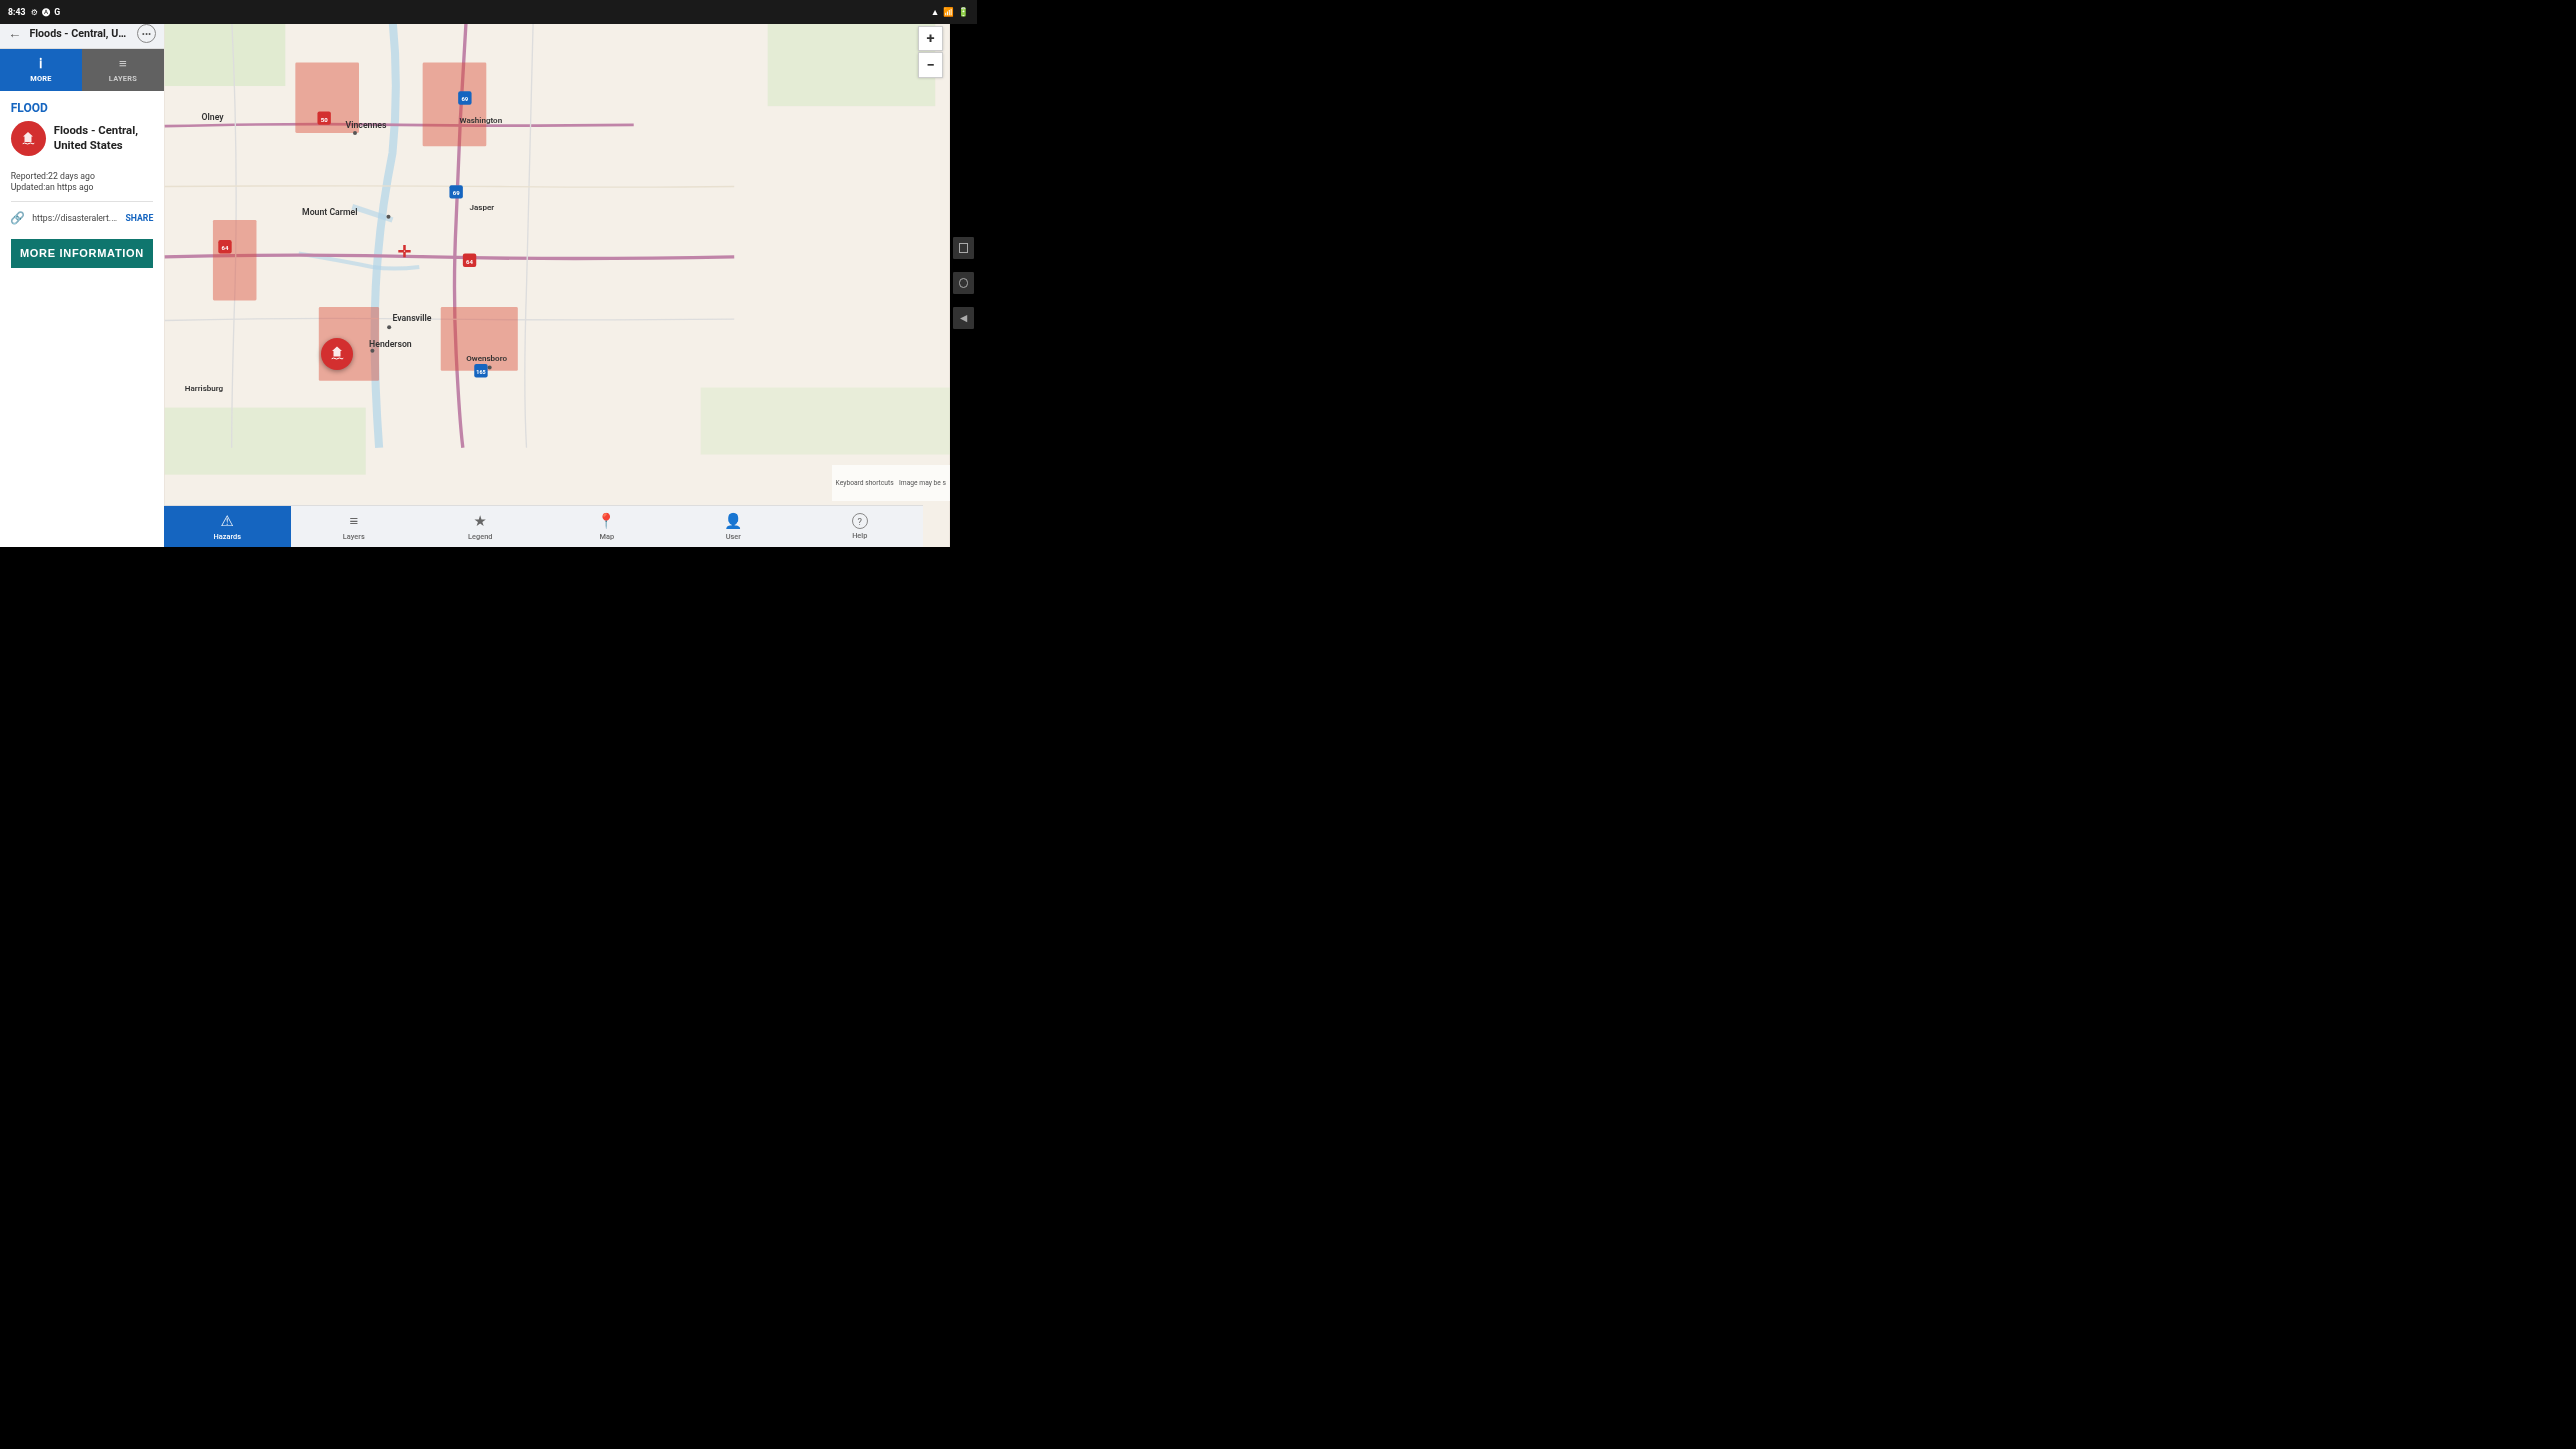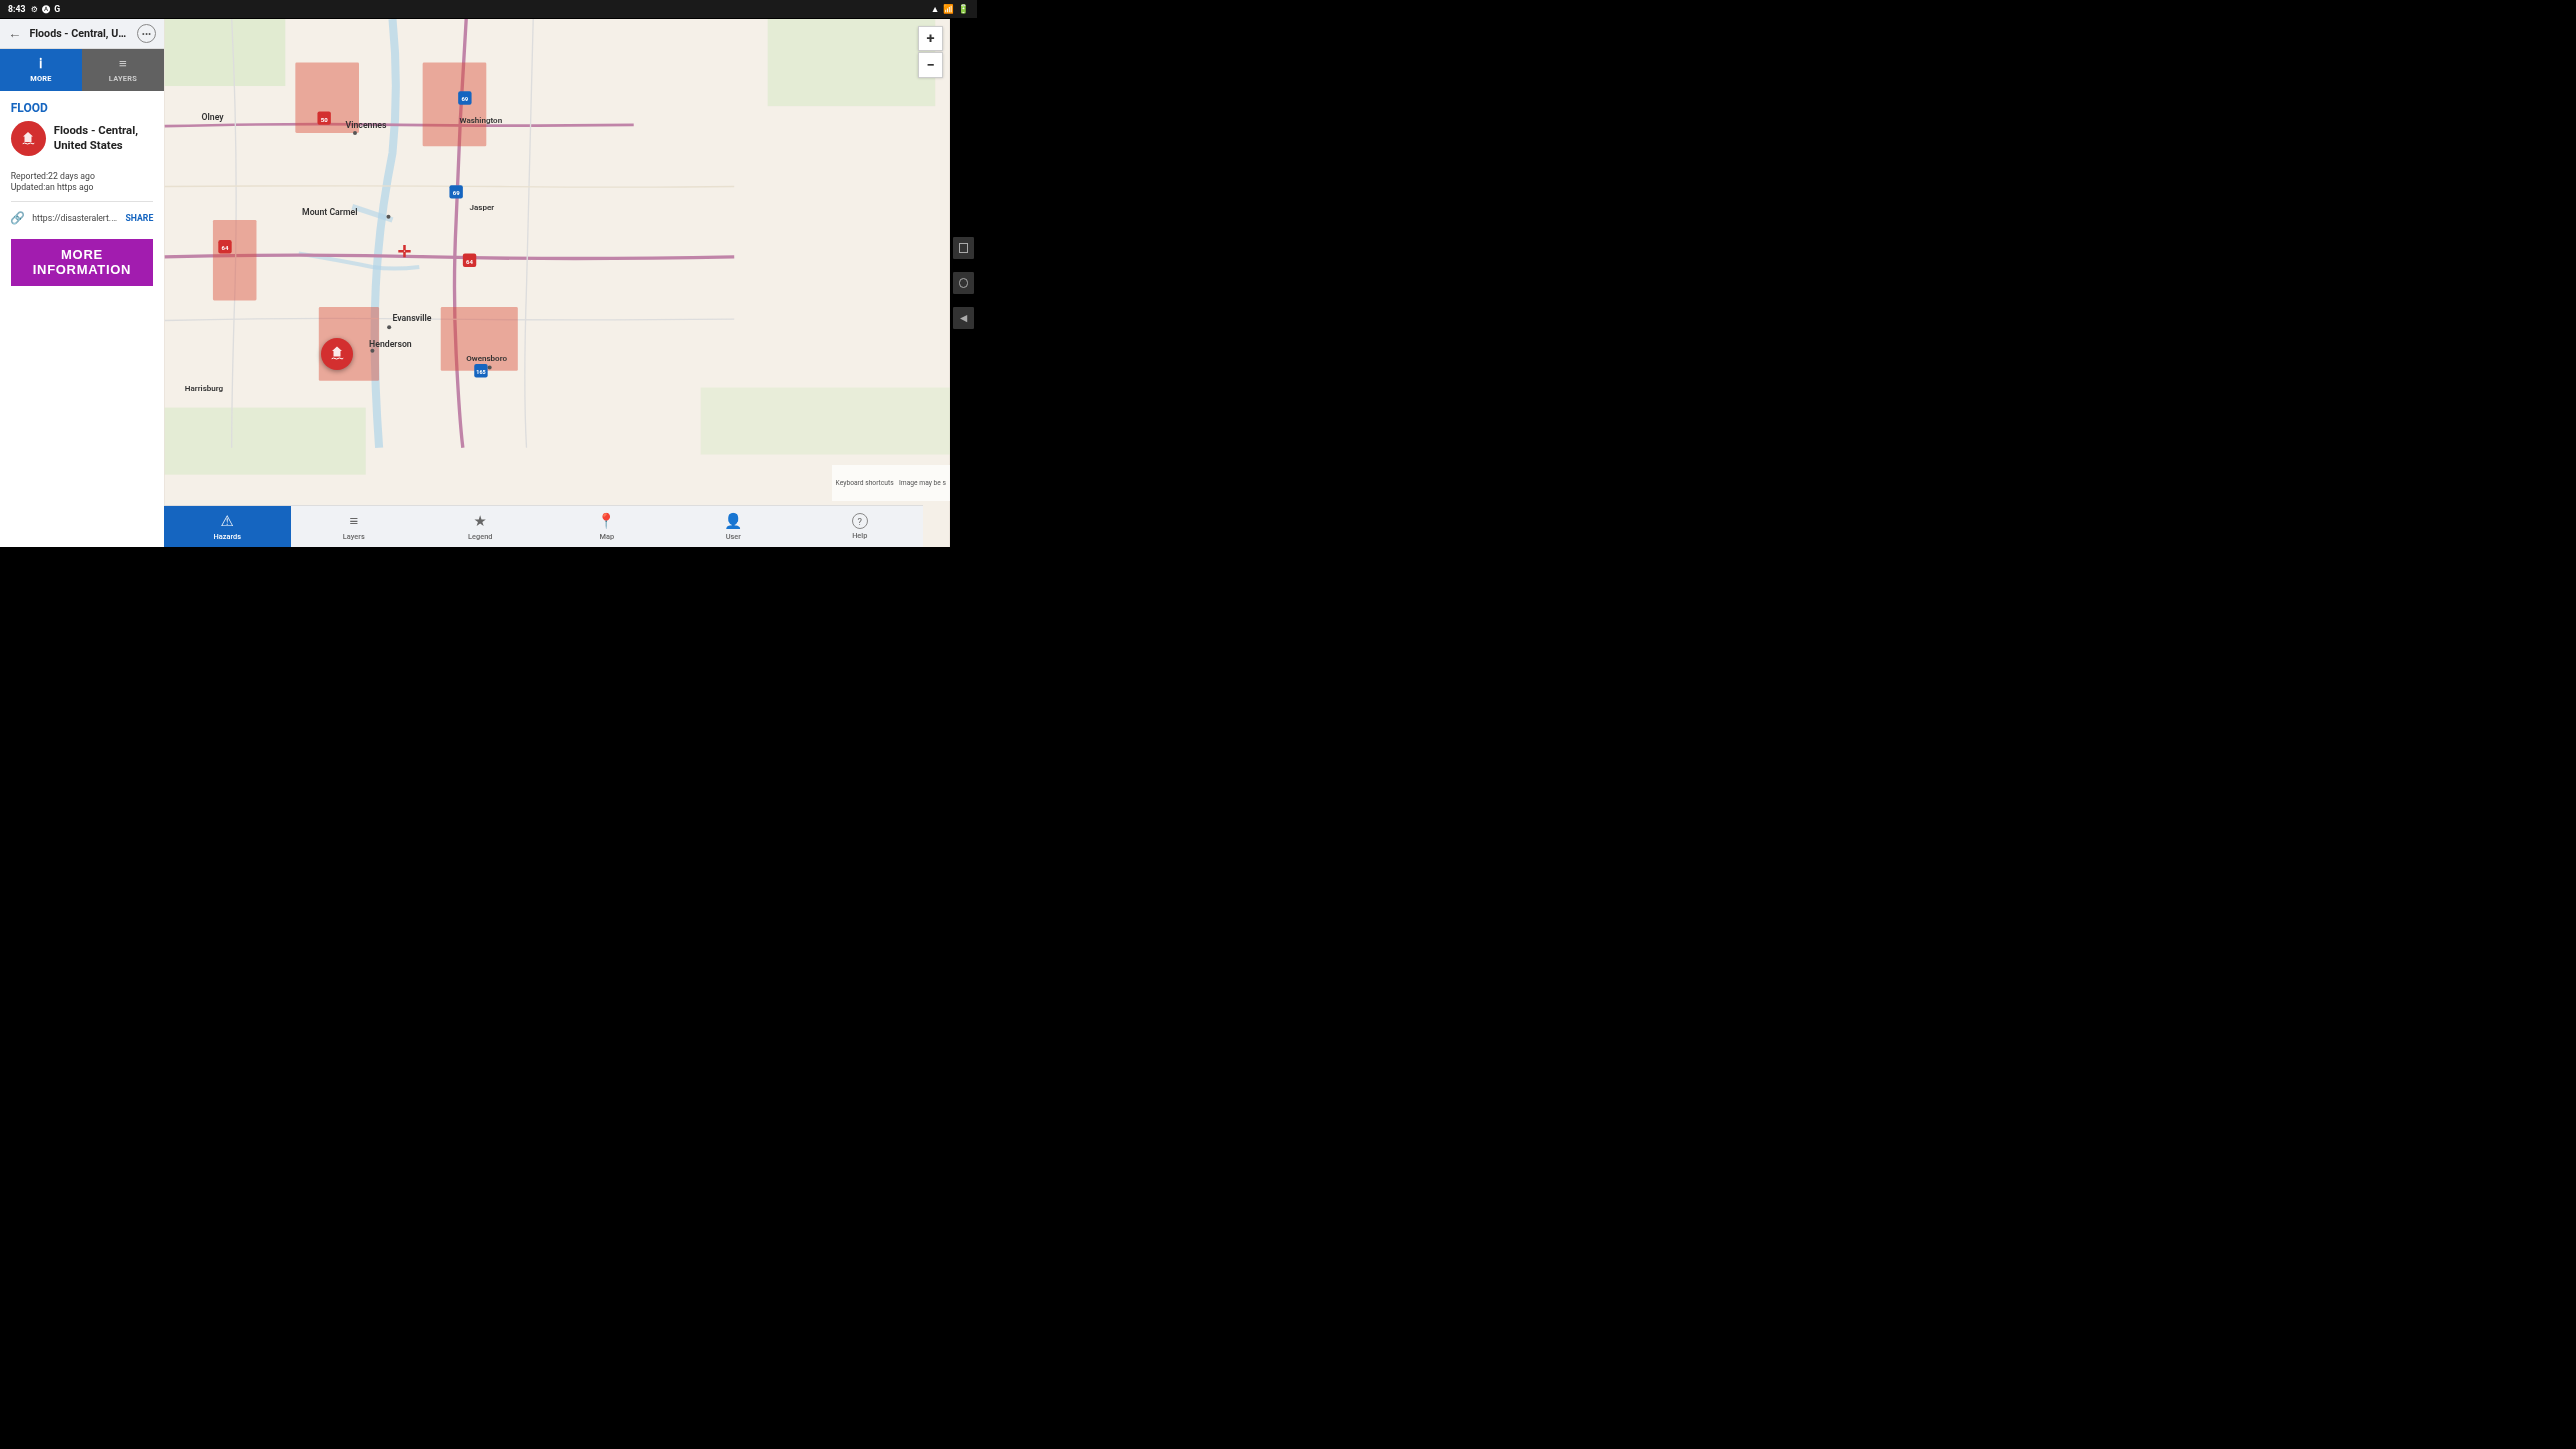"8:43" .status-bar { height: 18px -> 24px }
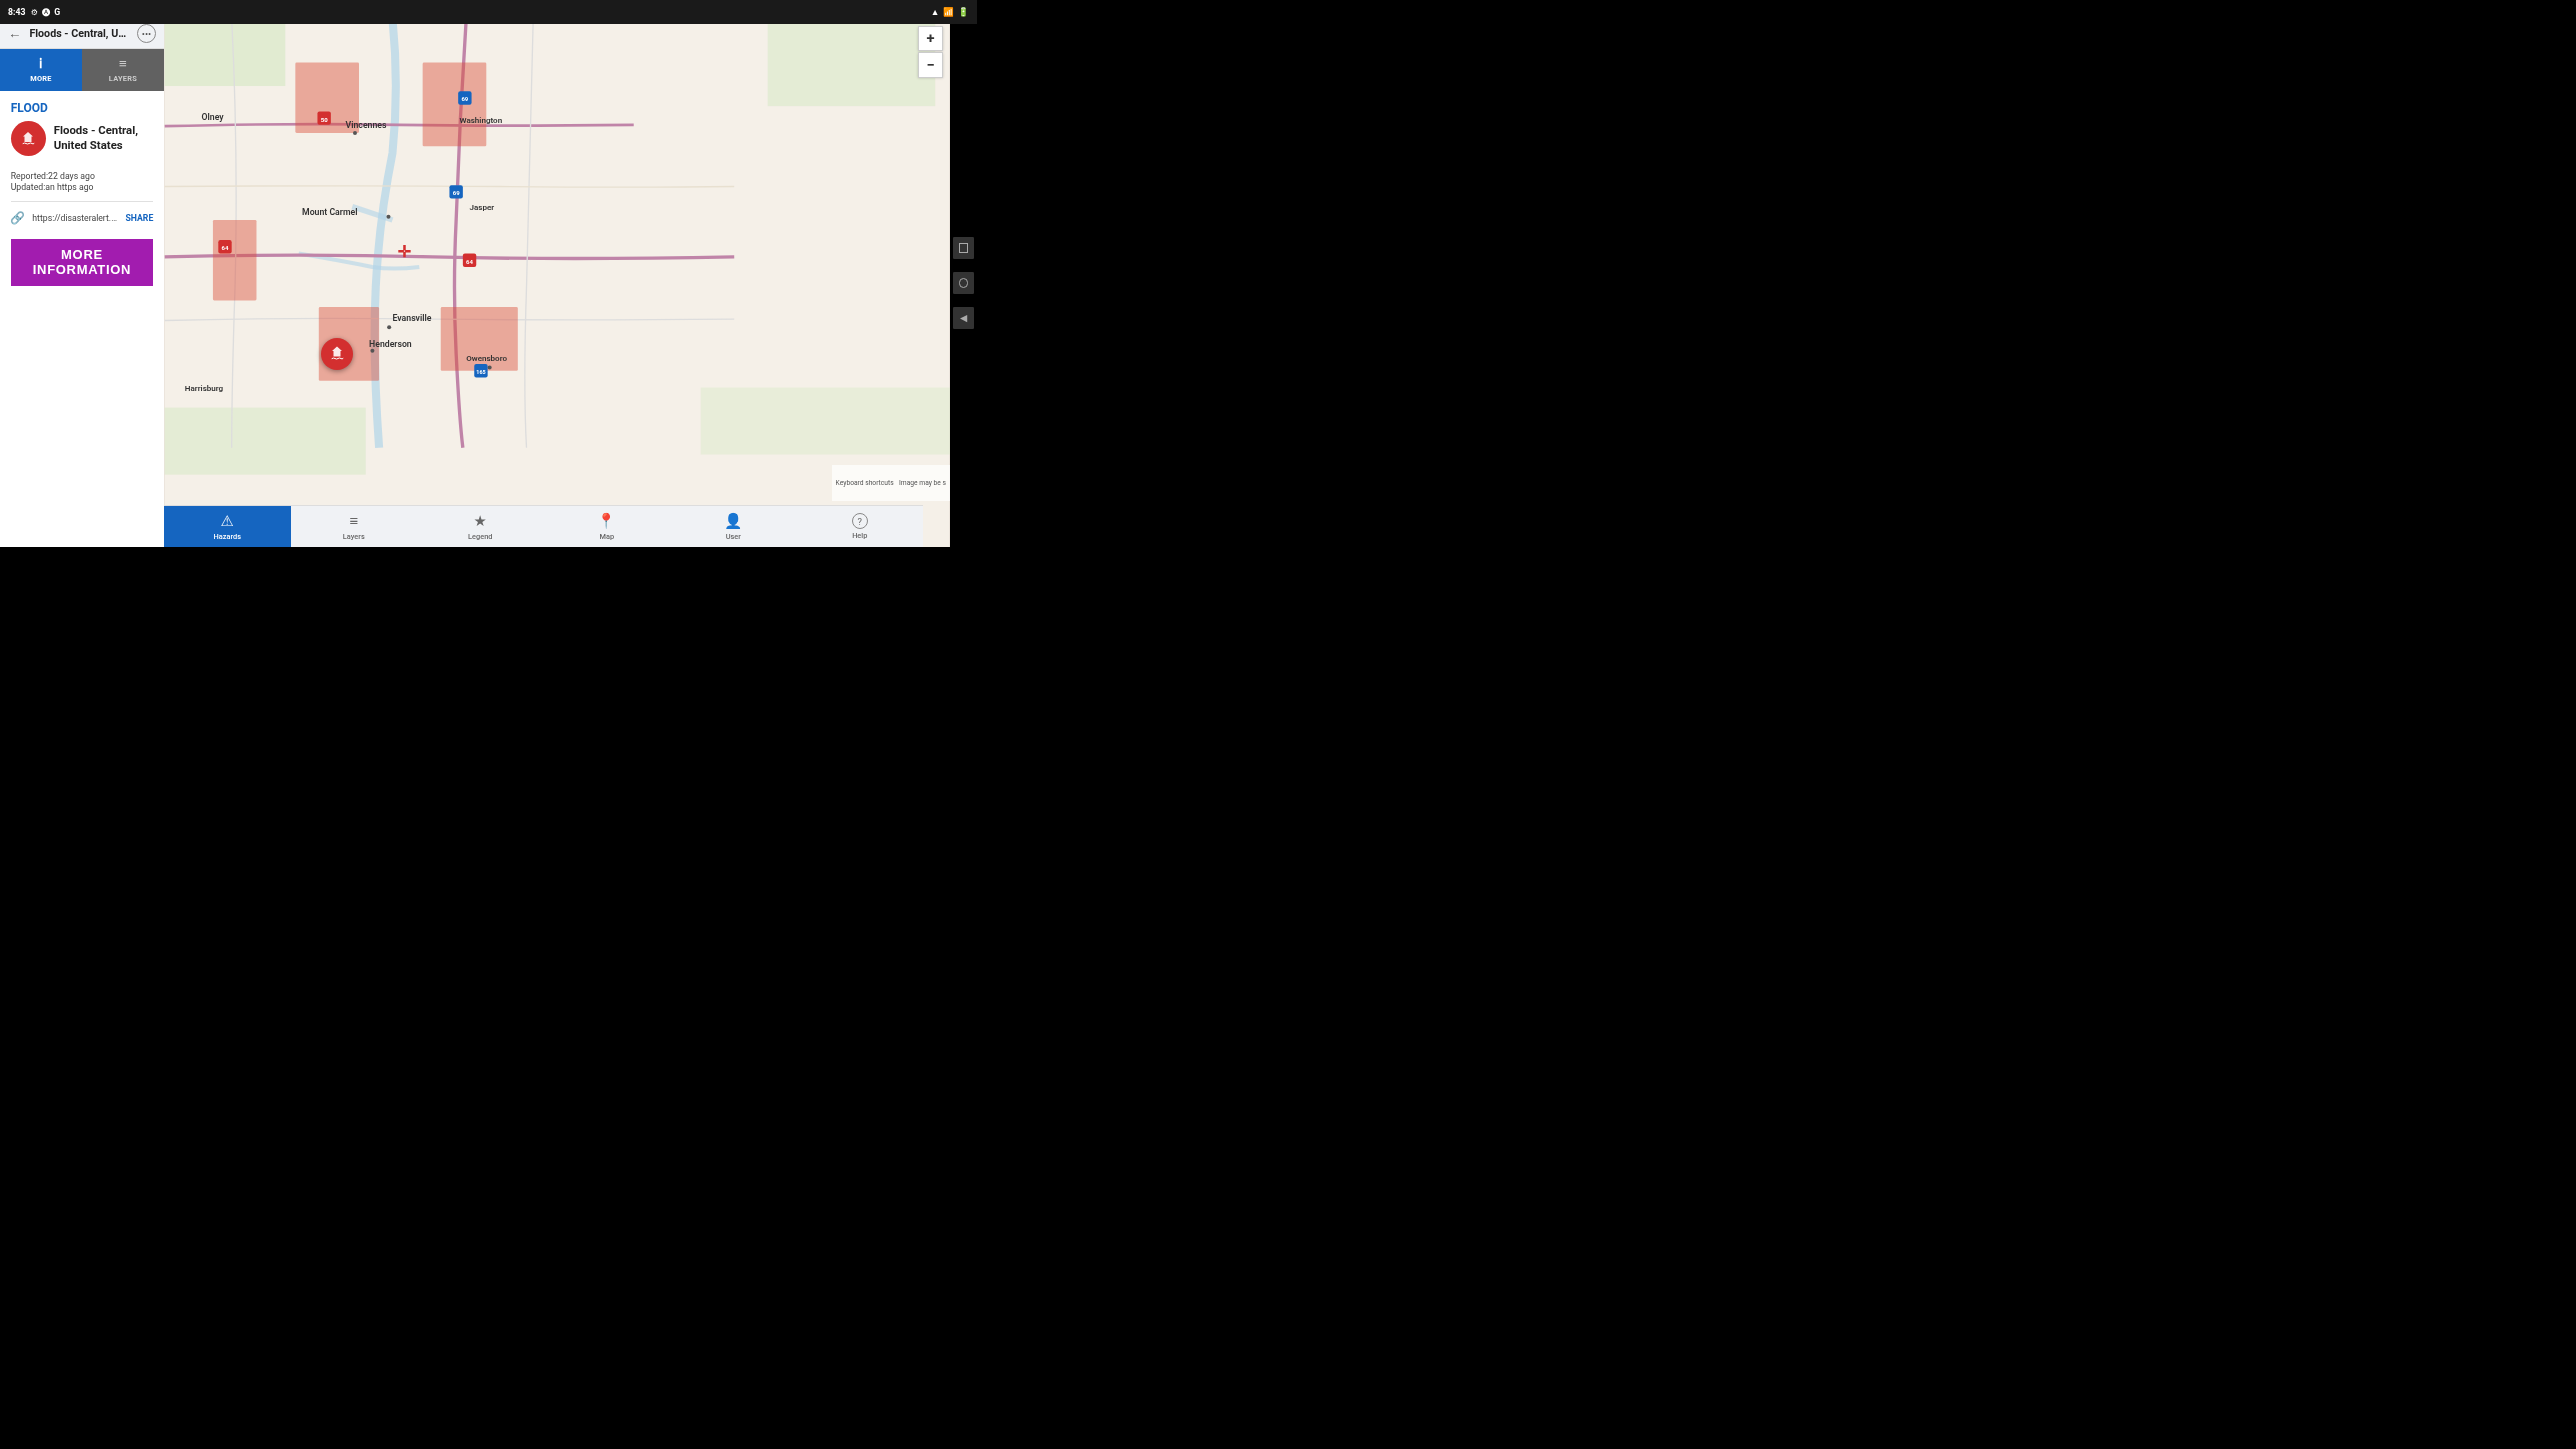"MORE INFORMATION" .more-info-btn { background: #a21caf -> #0f766e; font-size: 13px -> 11px }
